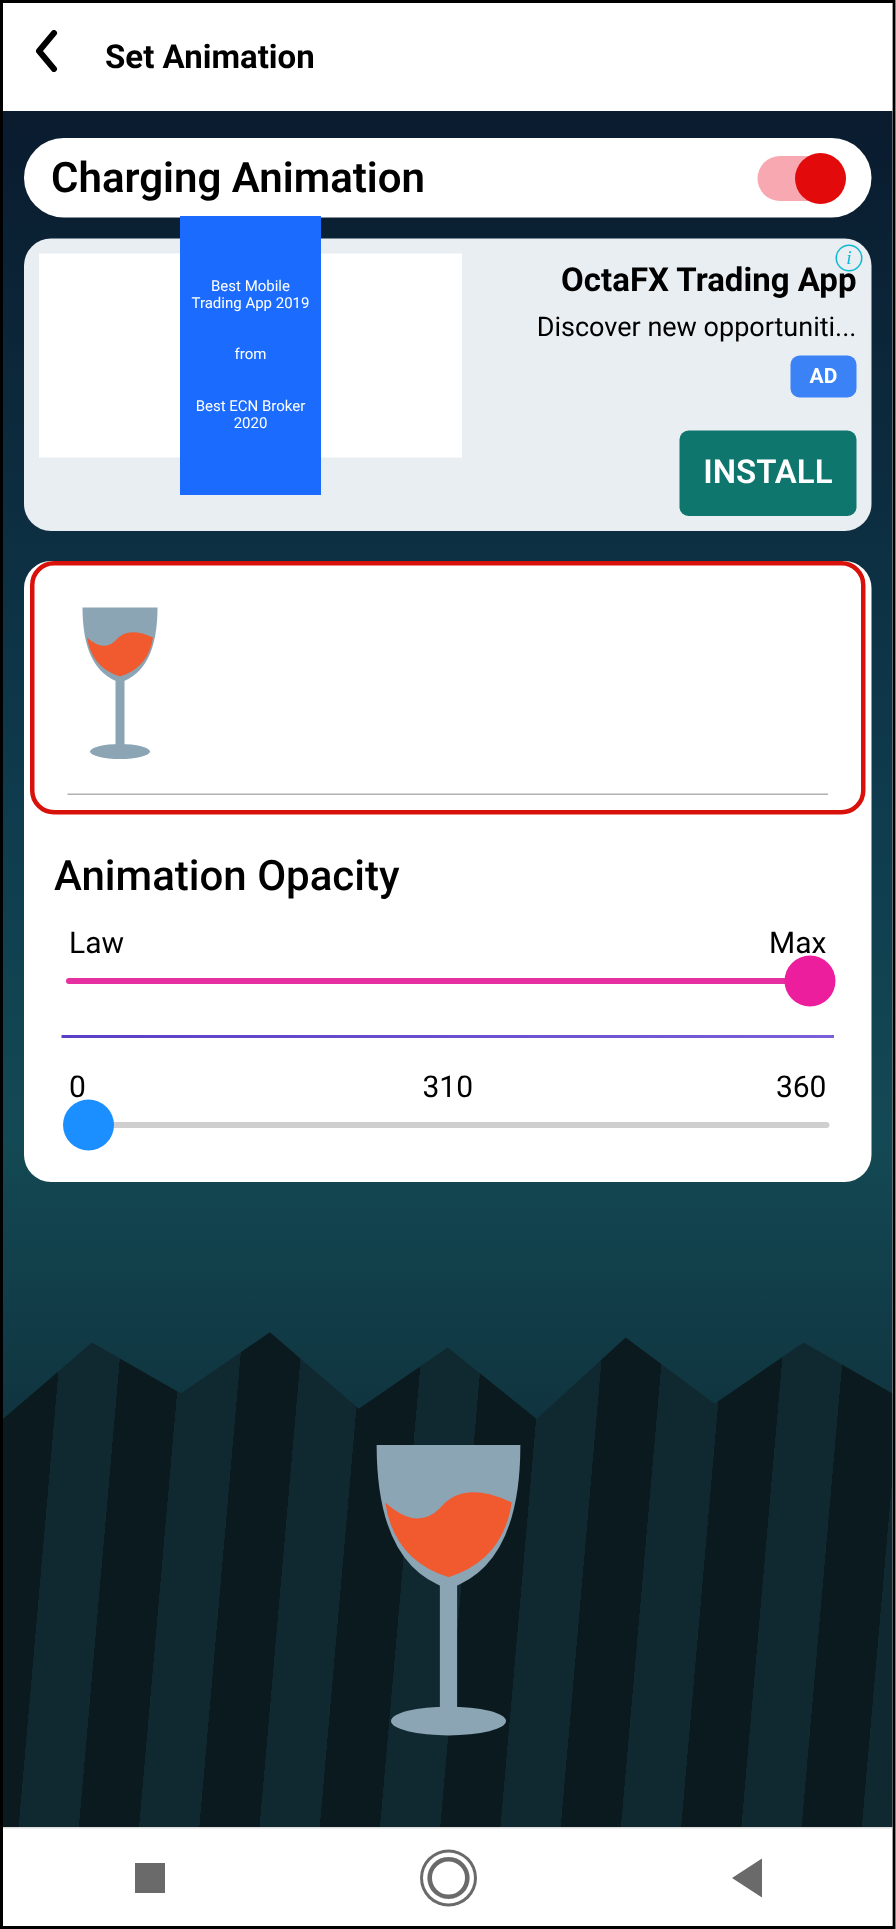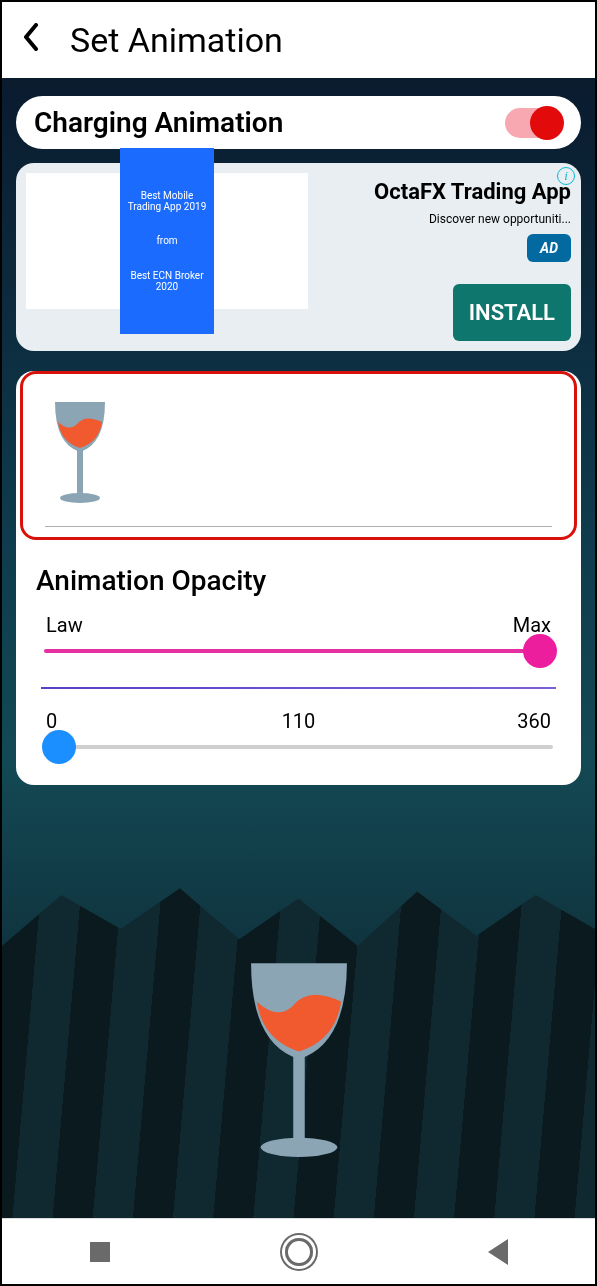"Set Animation" .header-title { font-size: 34px -> 22px; font-weight: 400 -> 700 }
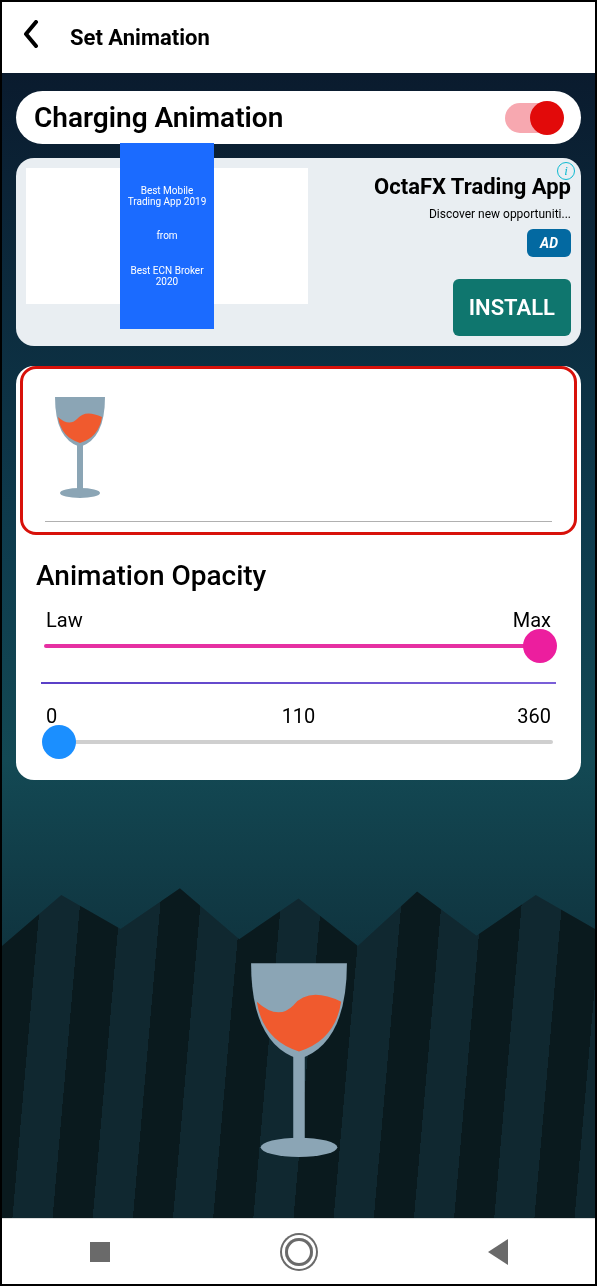"Discover new opportuniti..." .ad-desc { font-size: 12px -> 18px }
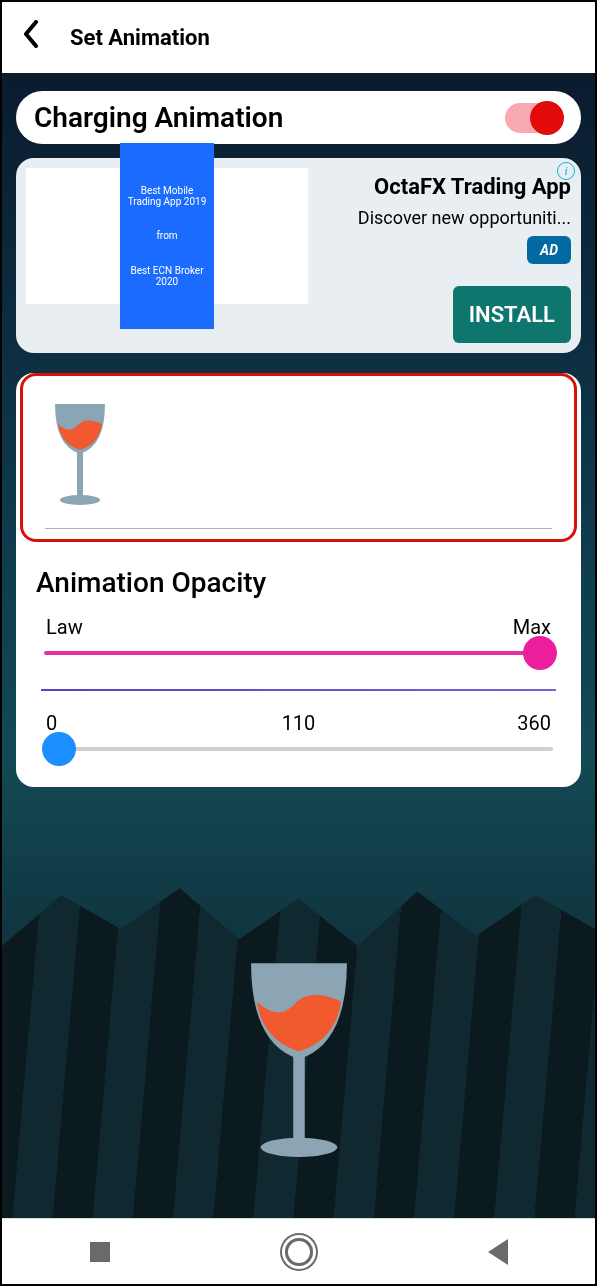"AD" .ad-badge { background: #0369a1 -> #3b82f6; font-style: italic -> none }
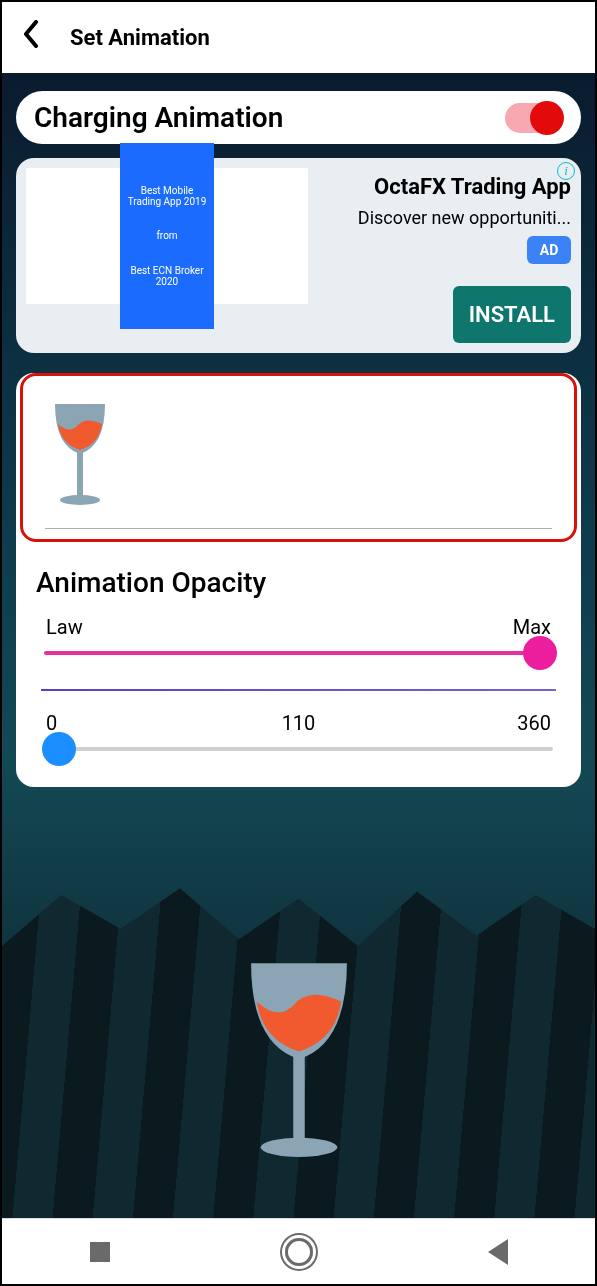"110" span { text: 110 -> 310 }
